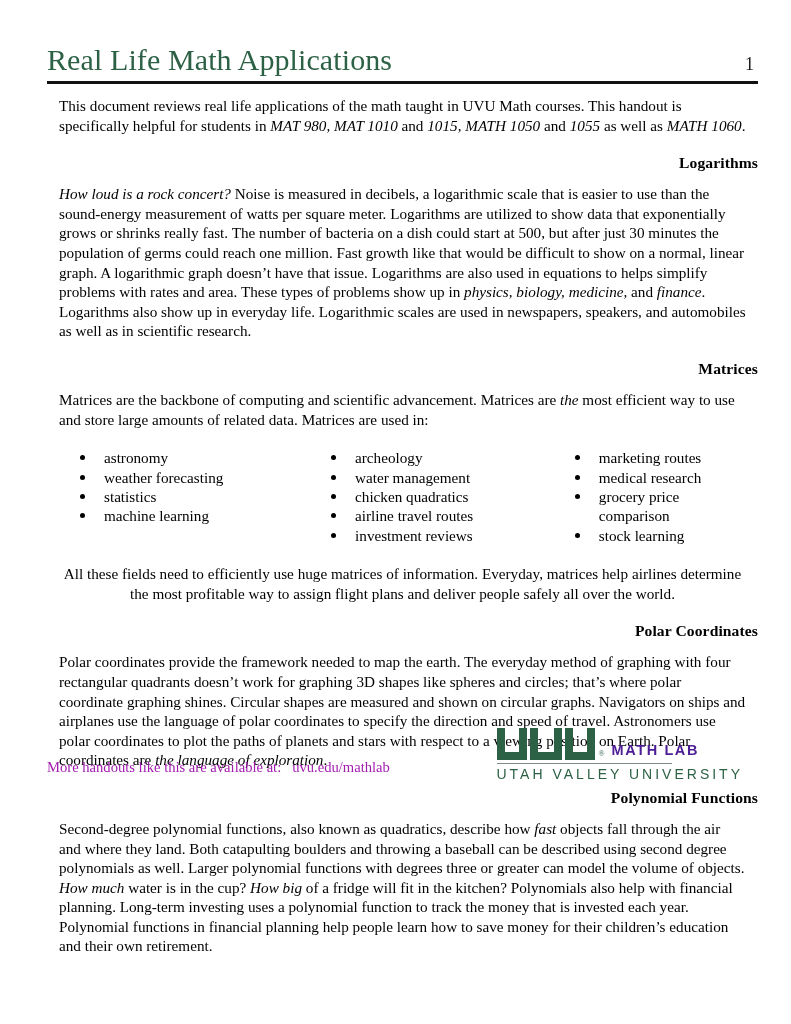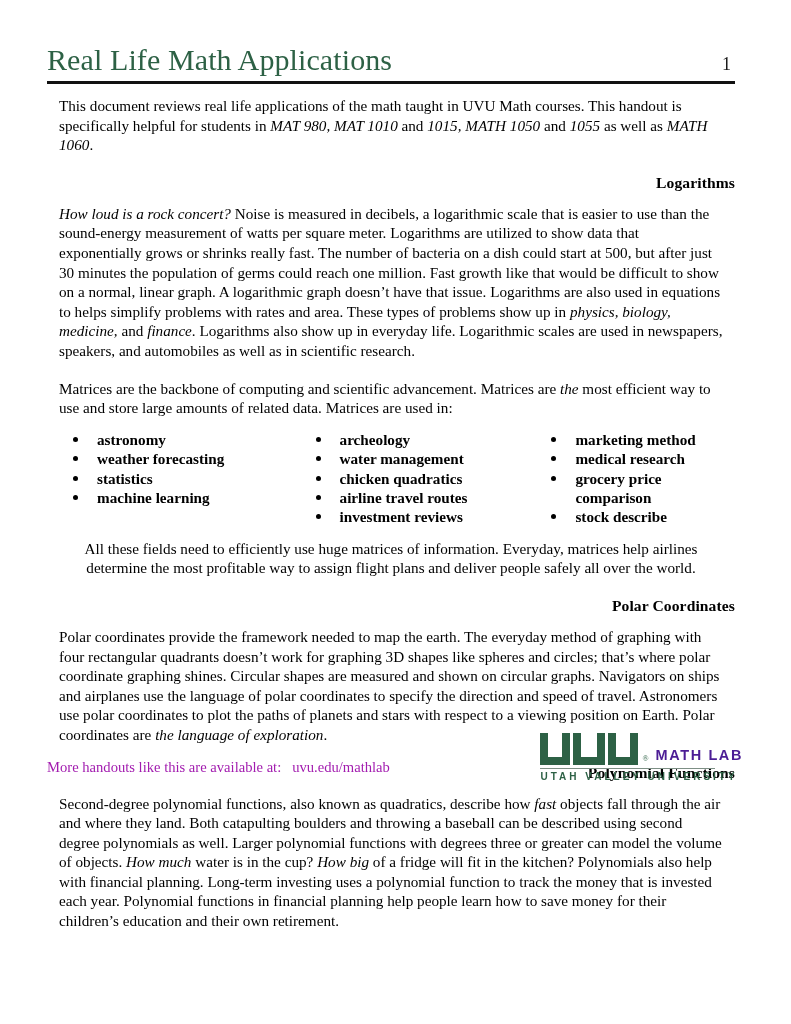"Real Life Math Applications" .page { padding: 42px 56px 0 47px -> 42px 33px 0 47px }
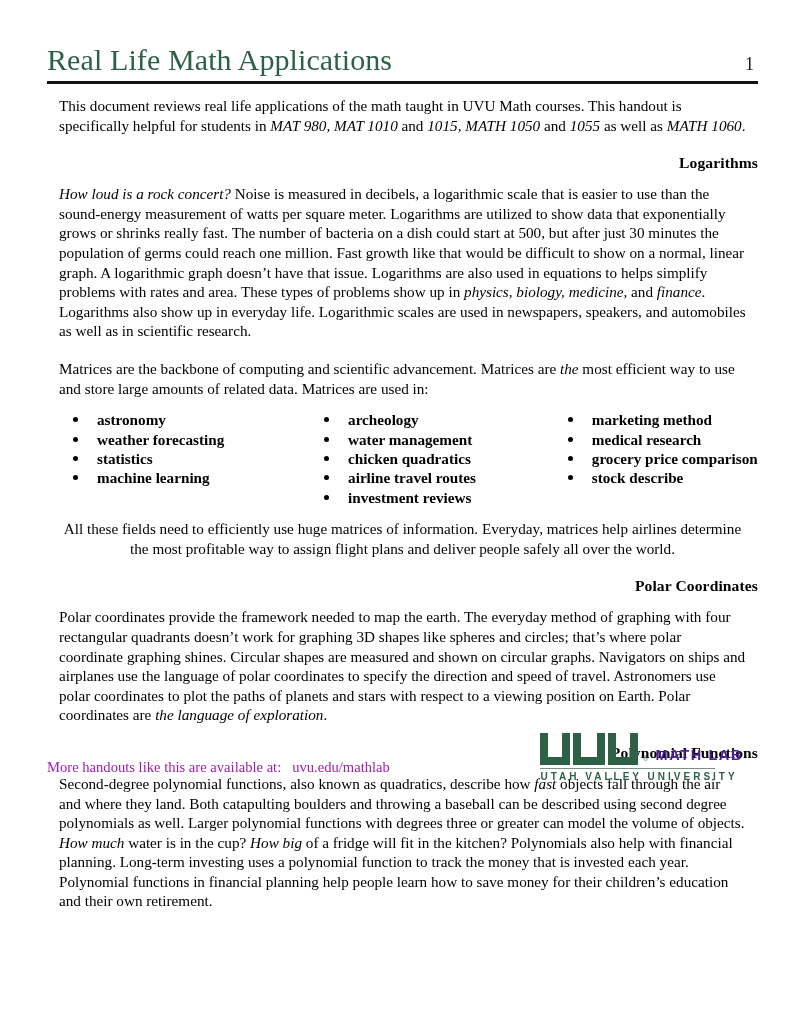"Matrices" h2.section-heading { html: none -> <h2>Matrices</h2> }
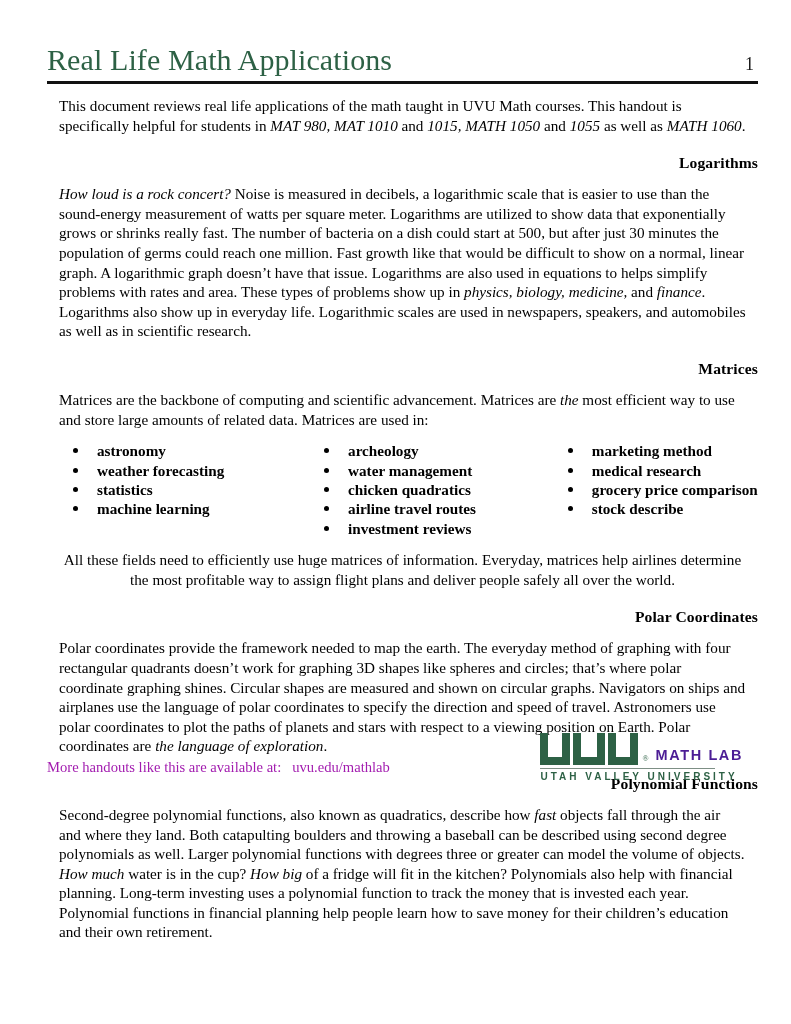"astronomy" ul.bullets { font-weight: bold -> none; margin: 0 -> 7px }
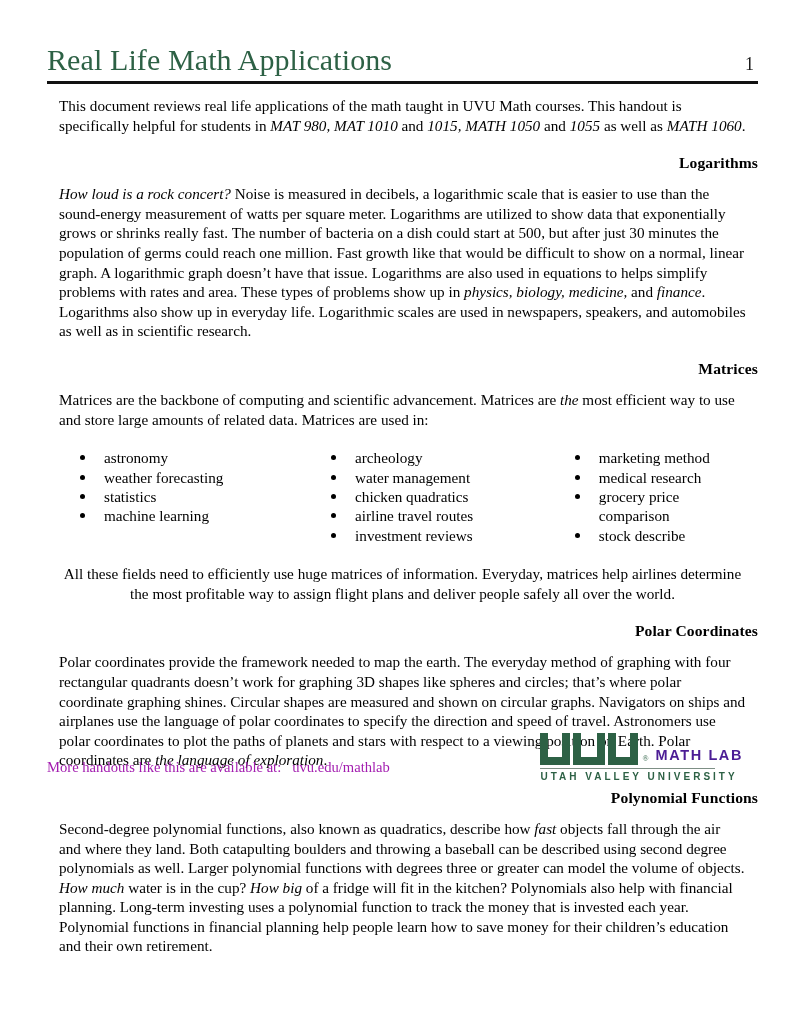"marketing method" span { text: method -> routes }
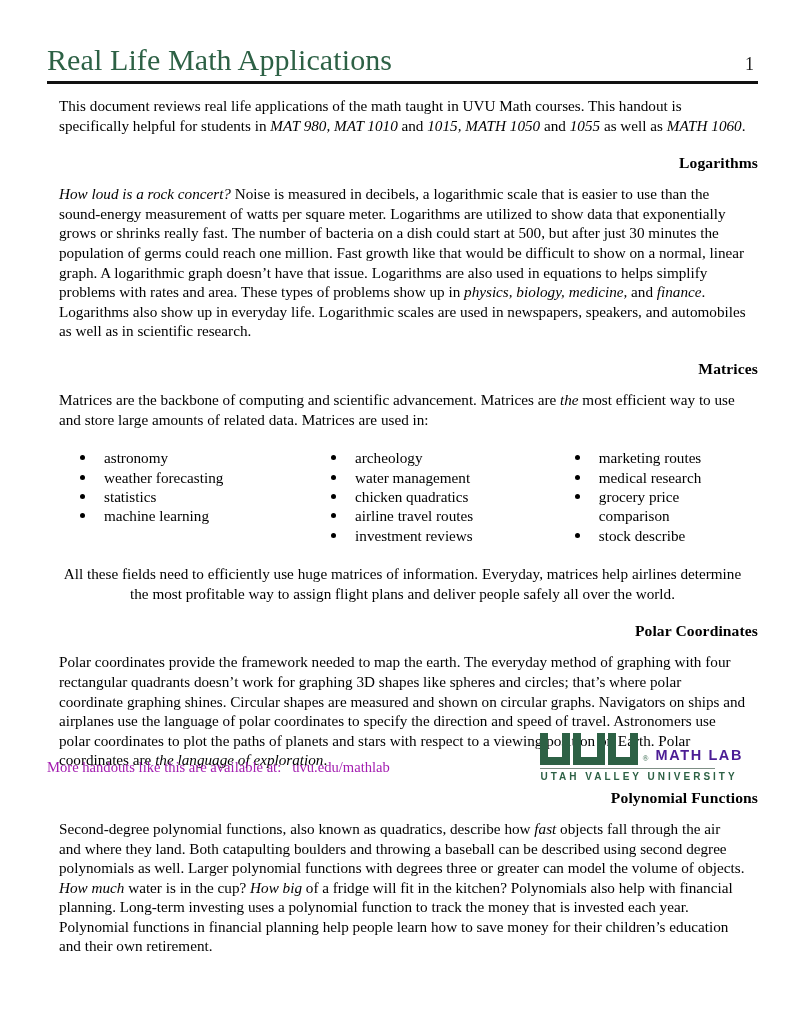"stock describe" span { text: describe -> learning }
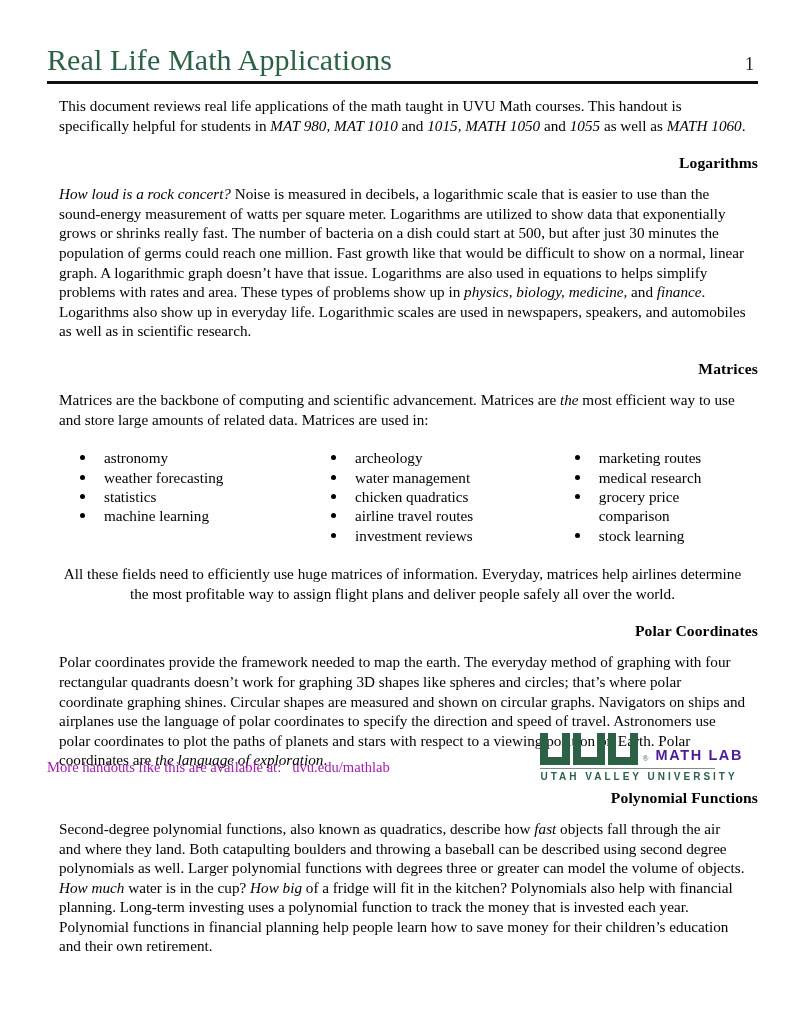"UTAH VALLEY UNIVERSITY" .logo-tagline { font-size: 10px -> 14px; font-weight: bold -> normal }
